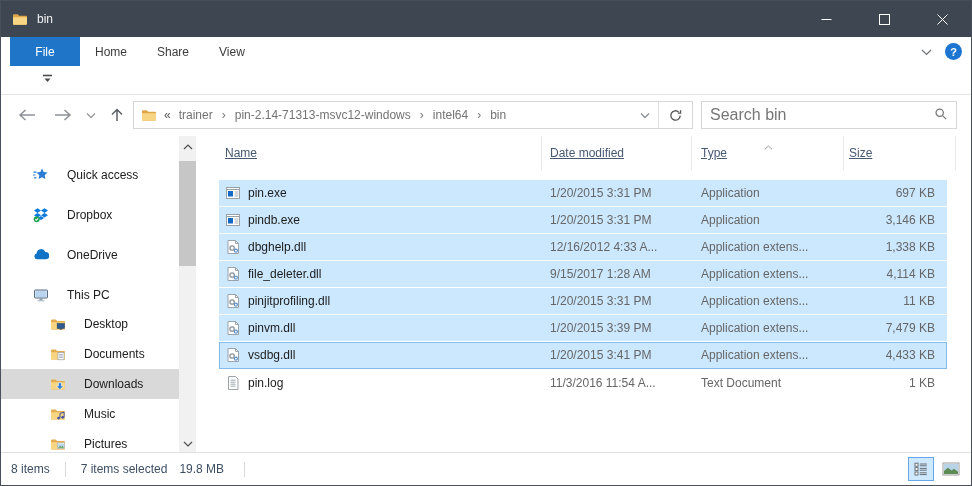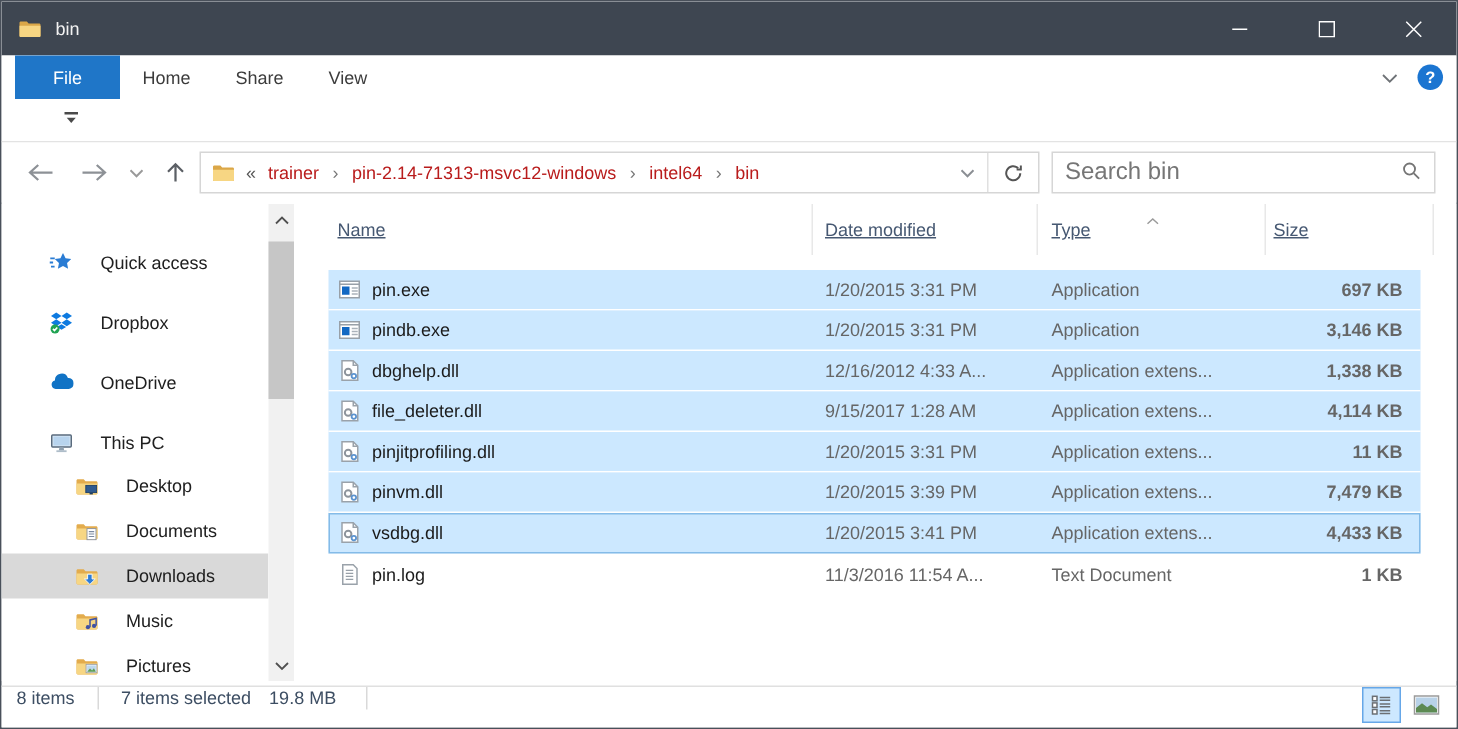"trainer" .crumb { color: #b91c1c -> #737373 }
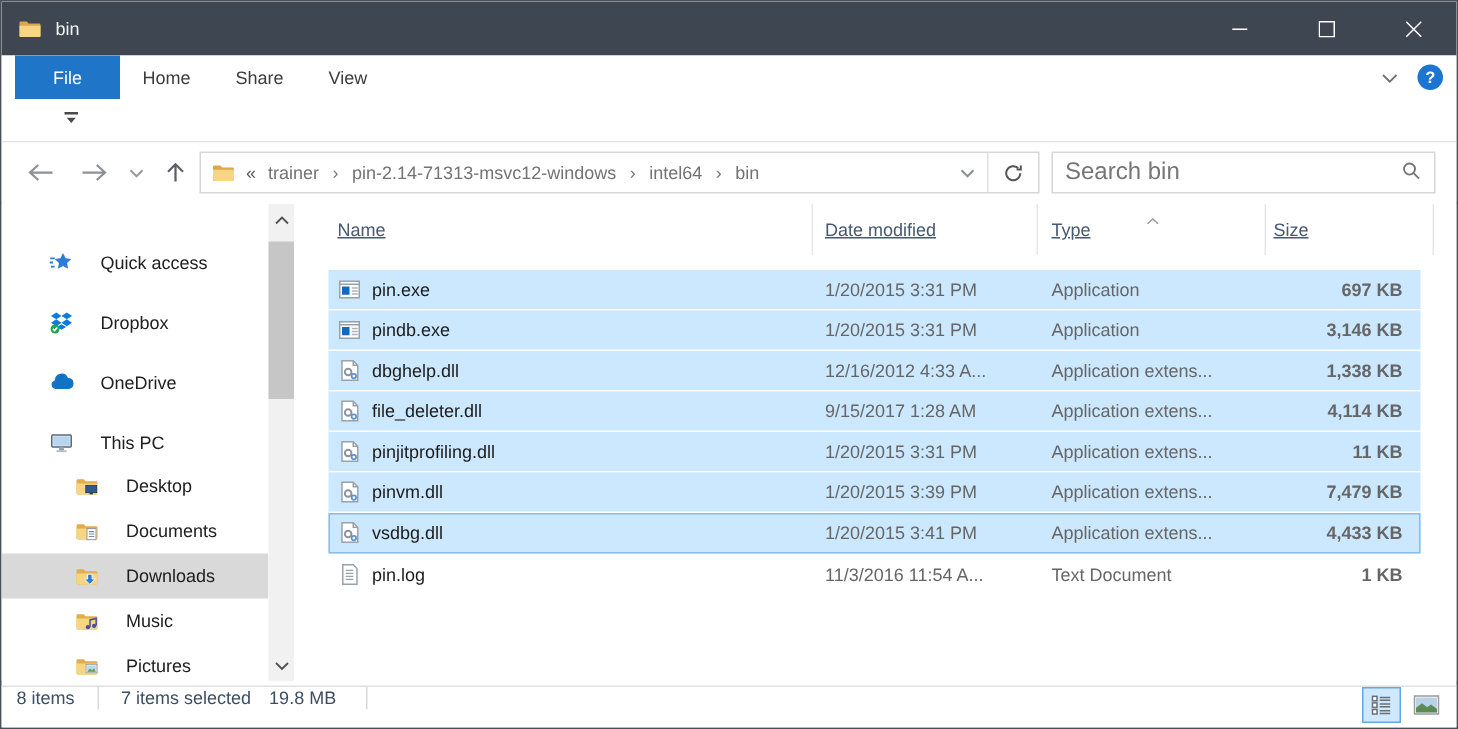"697 KB" .c-size { font-weight: bold -> none }
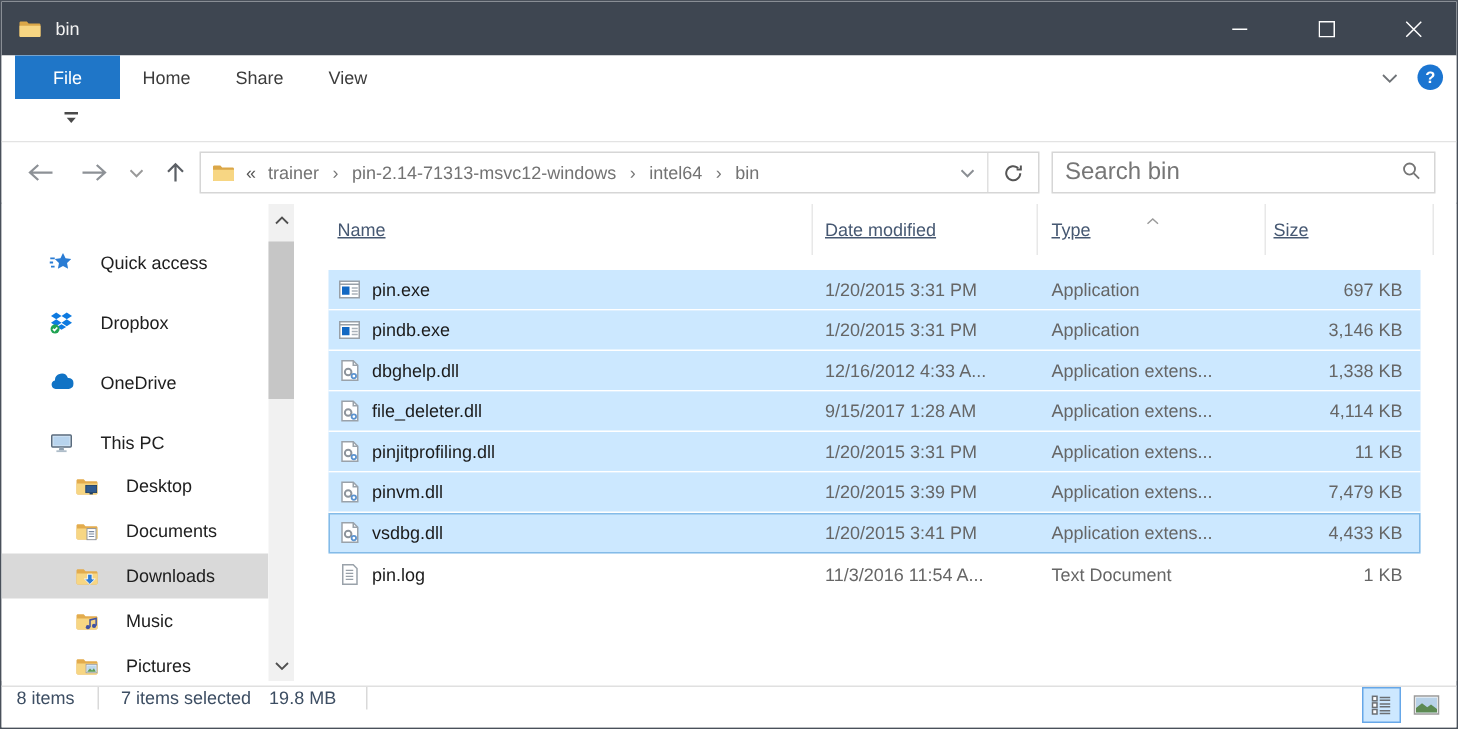"8 items" .statusbar { align-items: flex-start -> center; height: 28px -> 33px }
